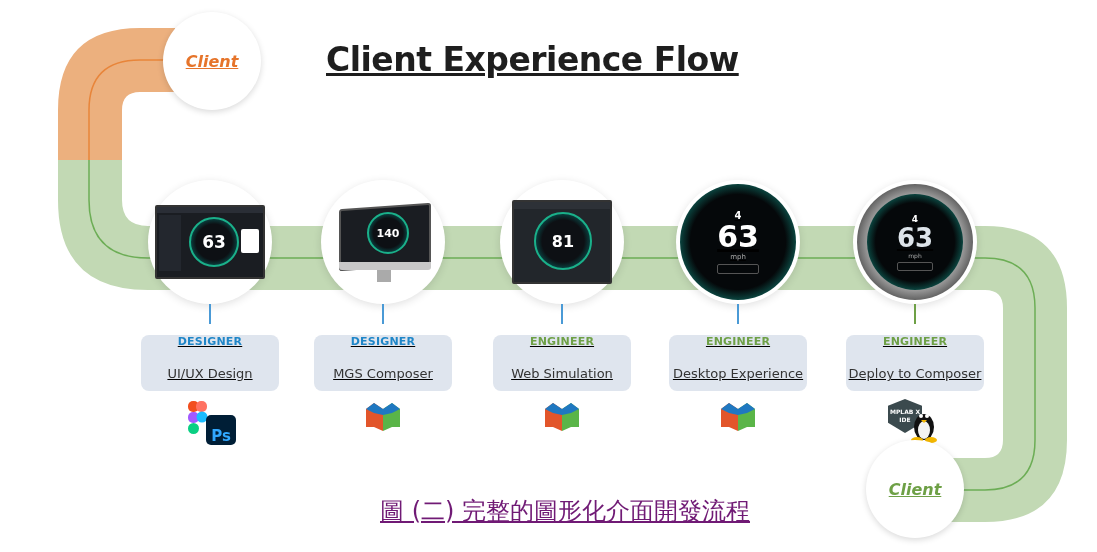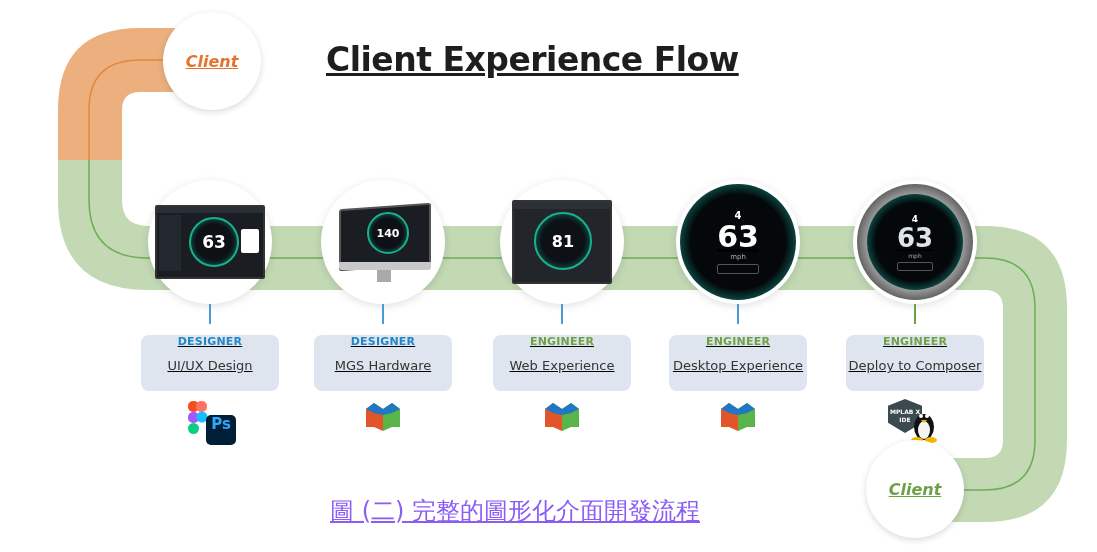"UI/UX Design" .stage-name { margin-top: 10px -> 18px }
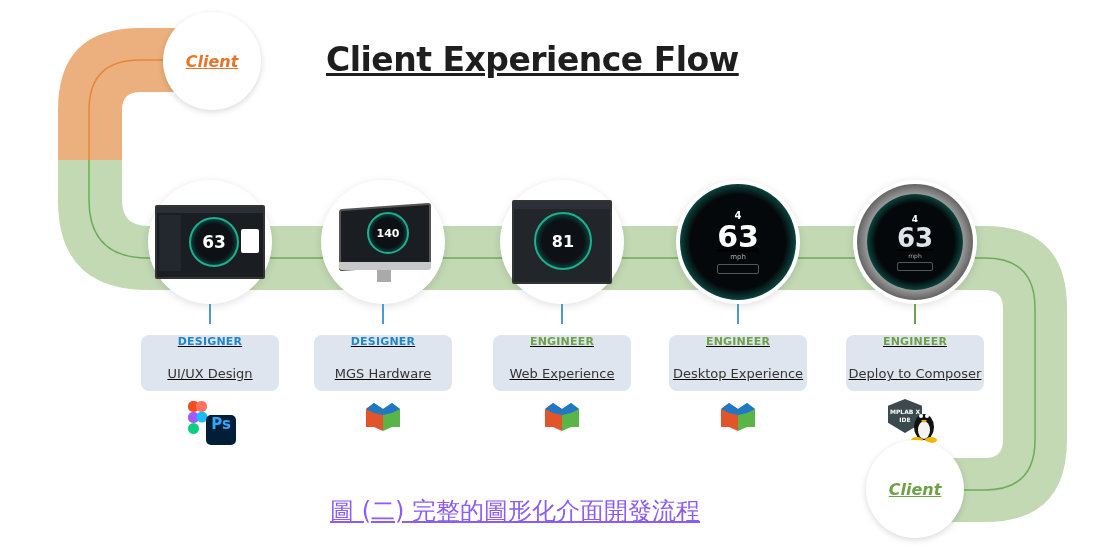"MGS Hardware" div.stage-name { text: Hardware -> Composer }
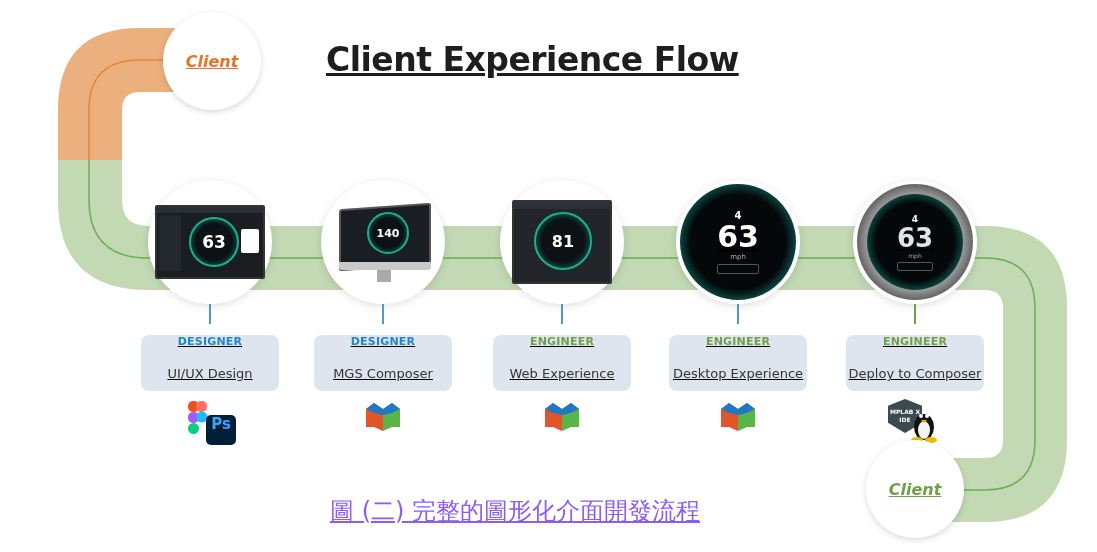"Web Experience" div.stage-name { text: Experience -> Simulation }
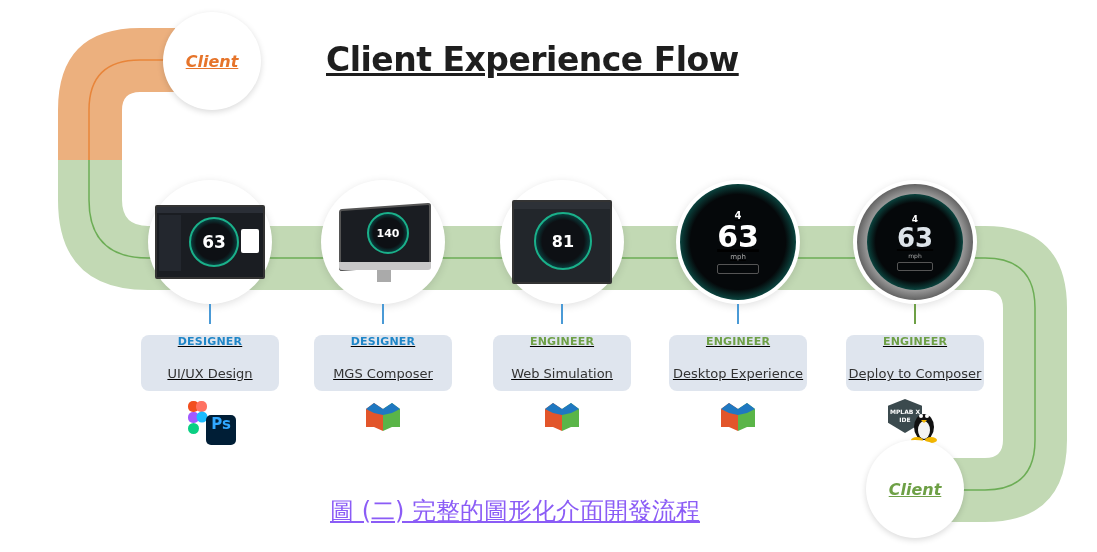"Ps" div { align-items: flex-start -> flex-end }
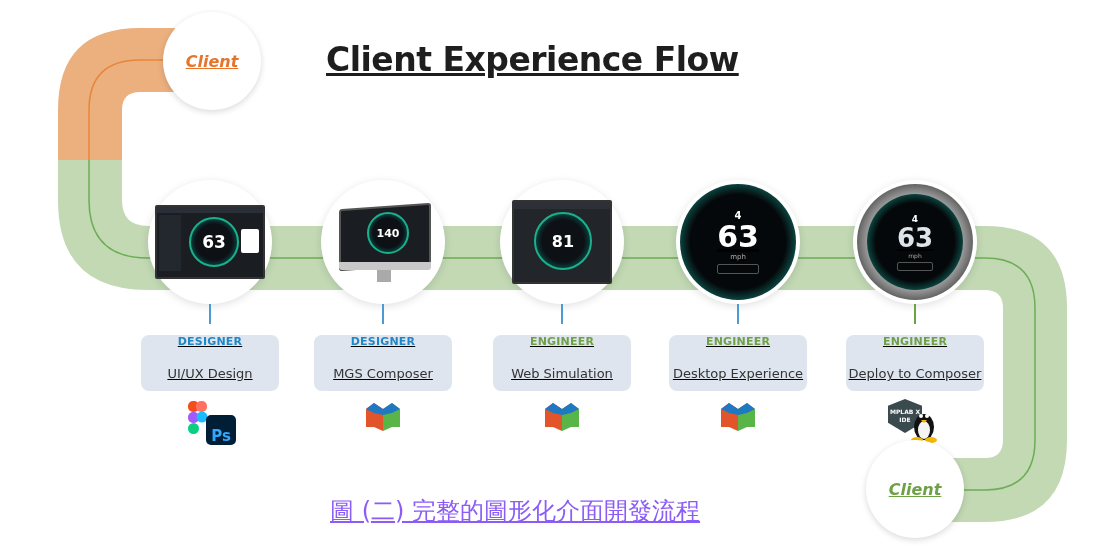"圖 (二) 完整的圖形化介面開發流程" .caption { color: #8b5cf6 -> #701a75; text-align: none -> center }
